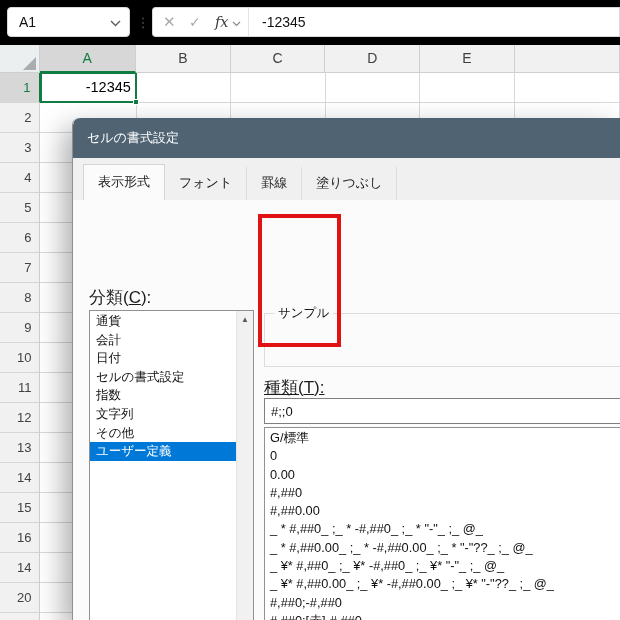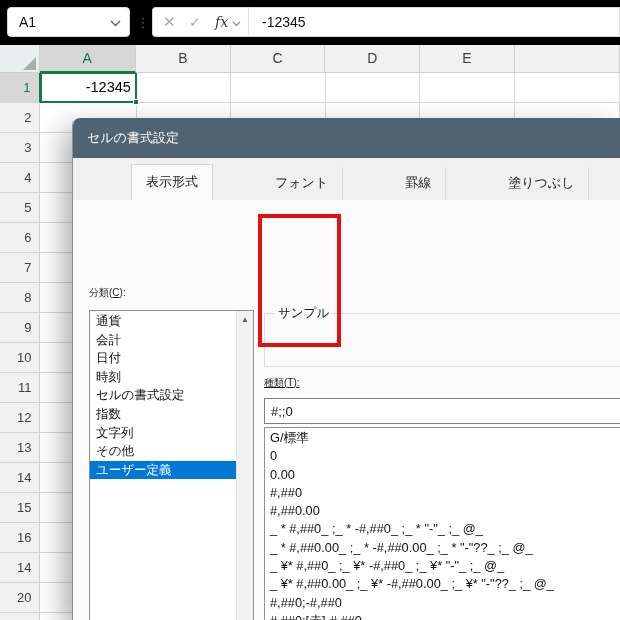"表示形式" .tab { margin-left: 48px -> none }
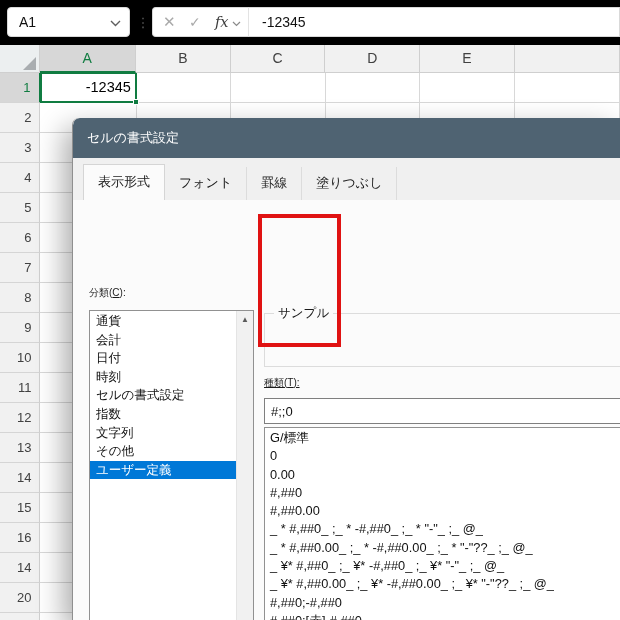"分類(C):" .lbl { font-size: 10px -> 17px }
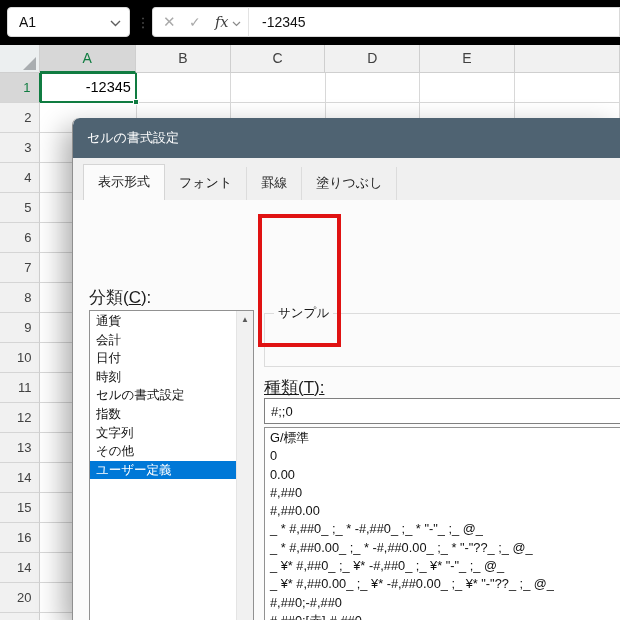"時刻" div.cat-item { html: <div>時刻</div> -> none }
